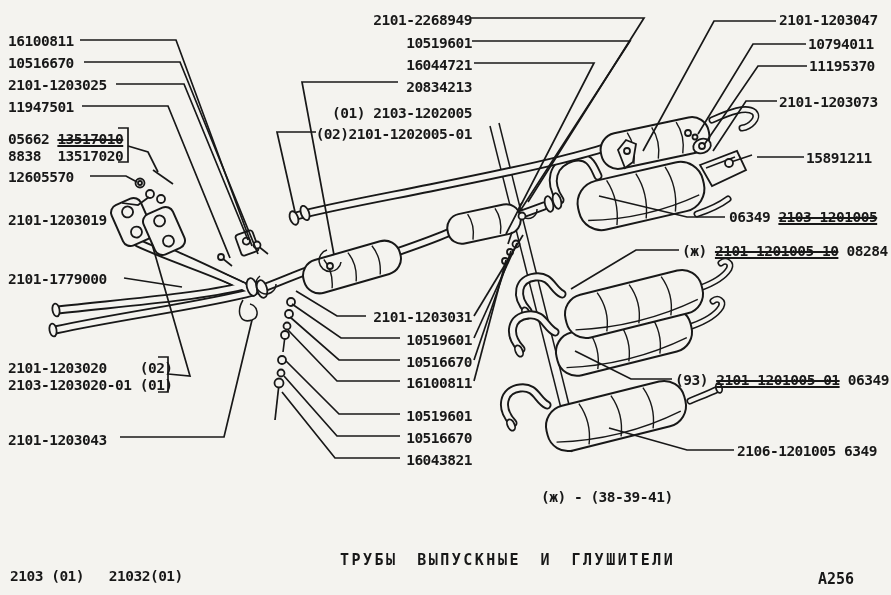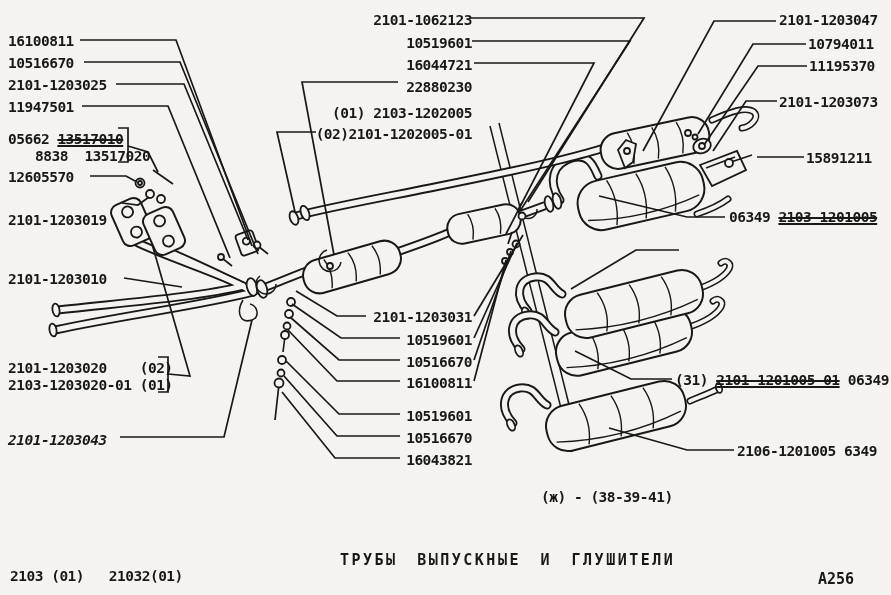"2101-1062123" span { text: 2101-1062123 -> 2101-2268949 }
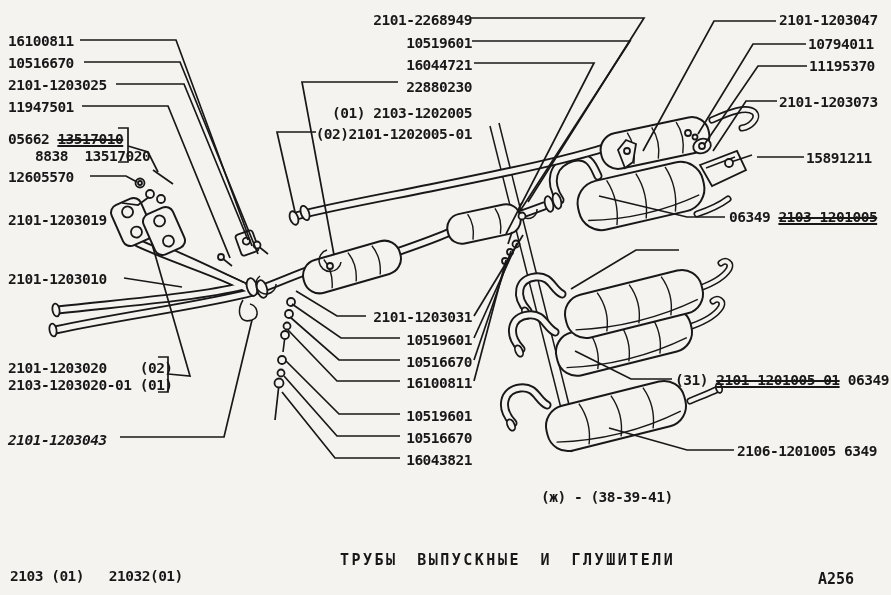"22880230" span { text: 22880230 -> 20834213 }
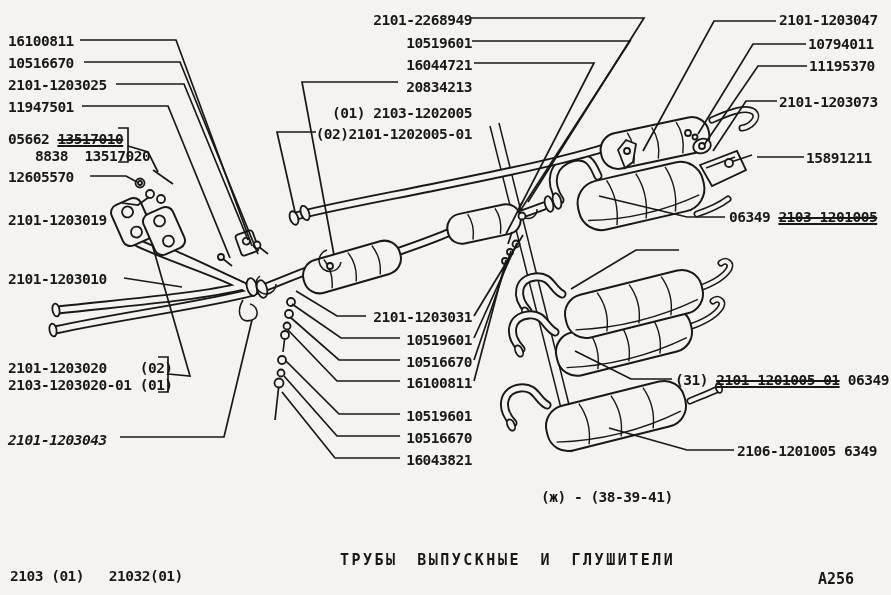"8838 13517020" div.lbl { margin-left: 27px -> none }
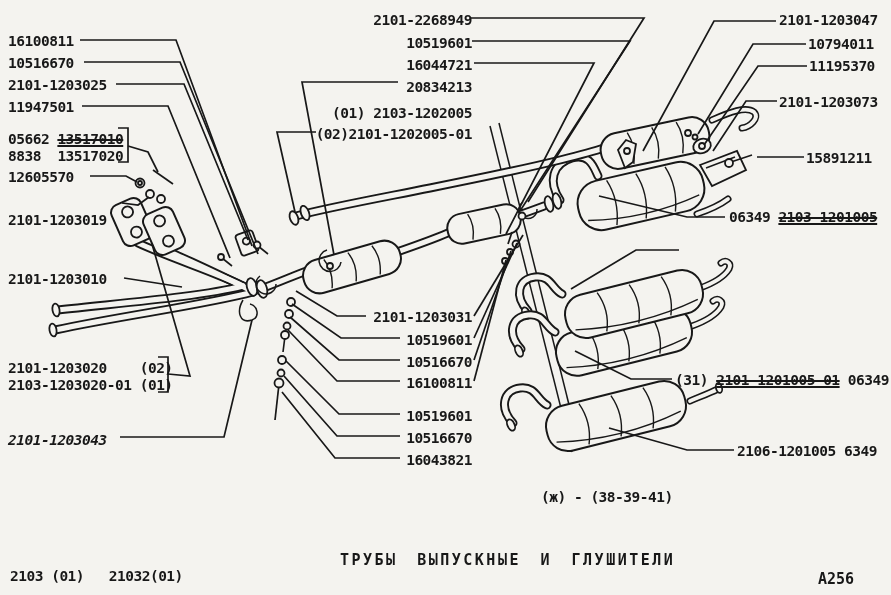"(ж) 2101-1201005-10 08284" div.lbl { html: none -> <div><span>(ж) </span><span>2101-1201005-10</span><span> 08284</span></div> }
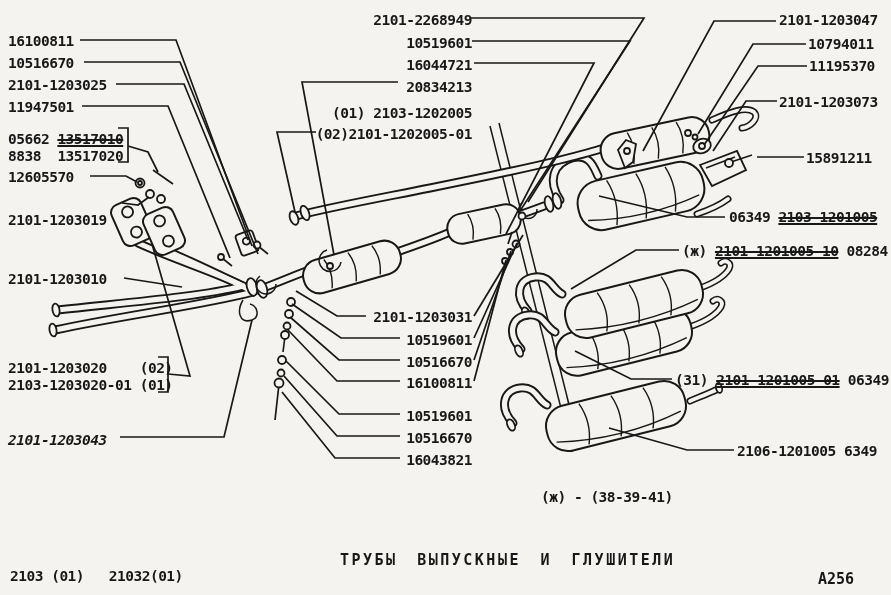"2101-1203010" span { text: 2101-1203010 -> 2101-1779000 }
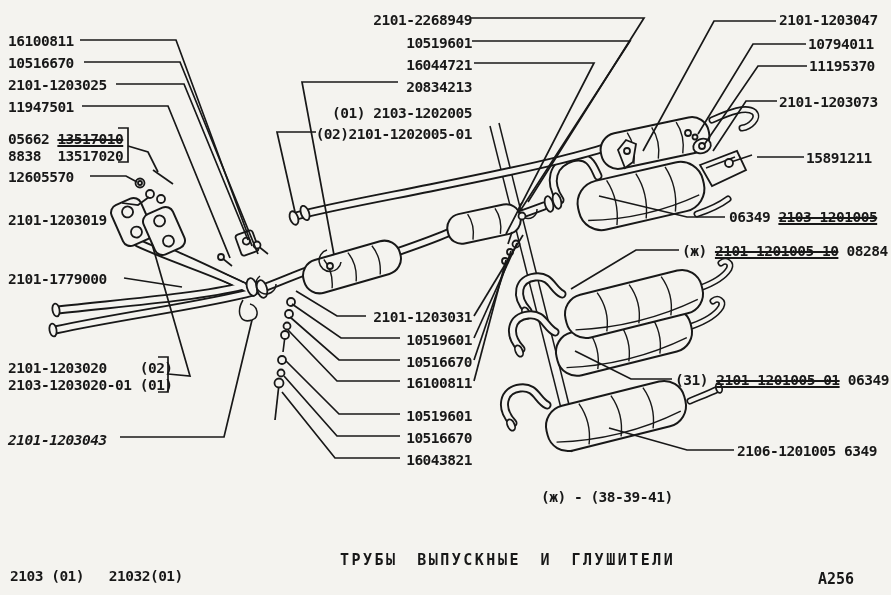"(31)" span { text: 31 -> 93 }
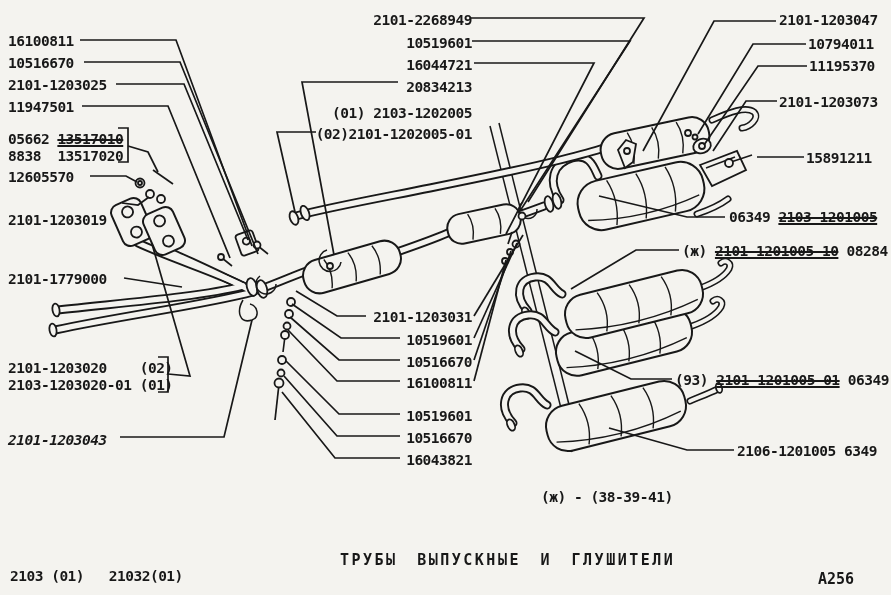"2101-1203043" div.lbl { font-style: italic -> none }
